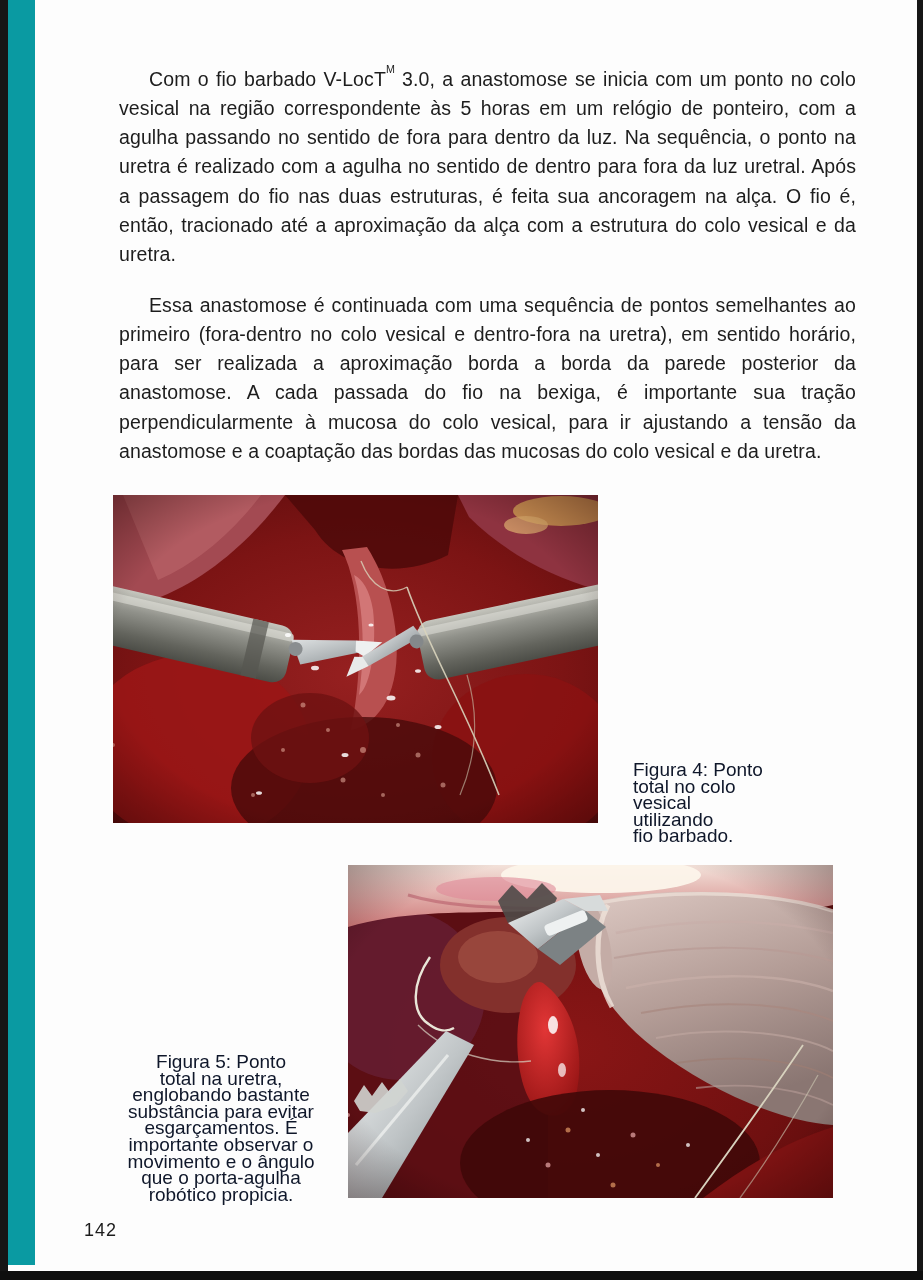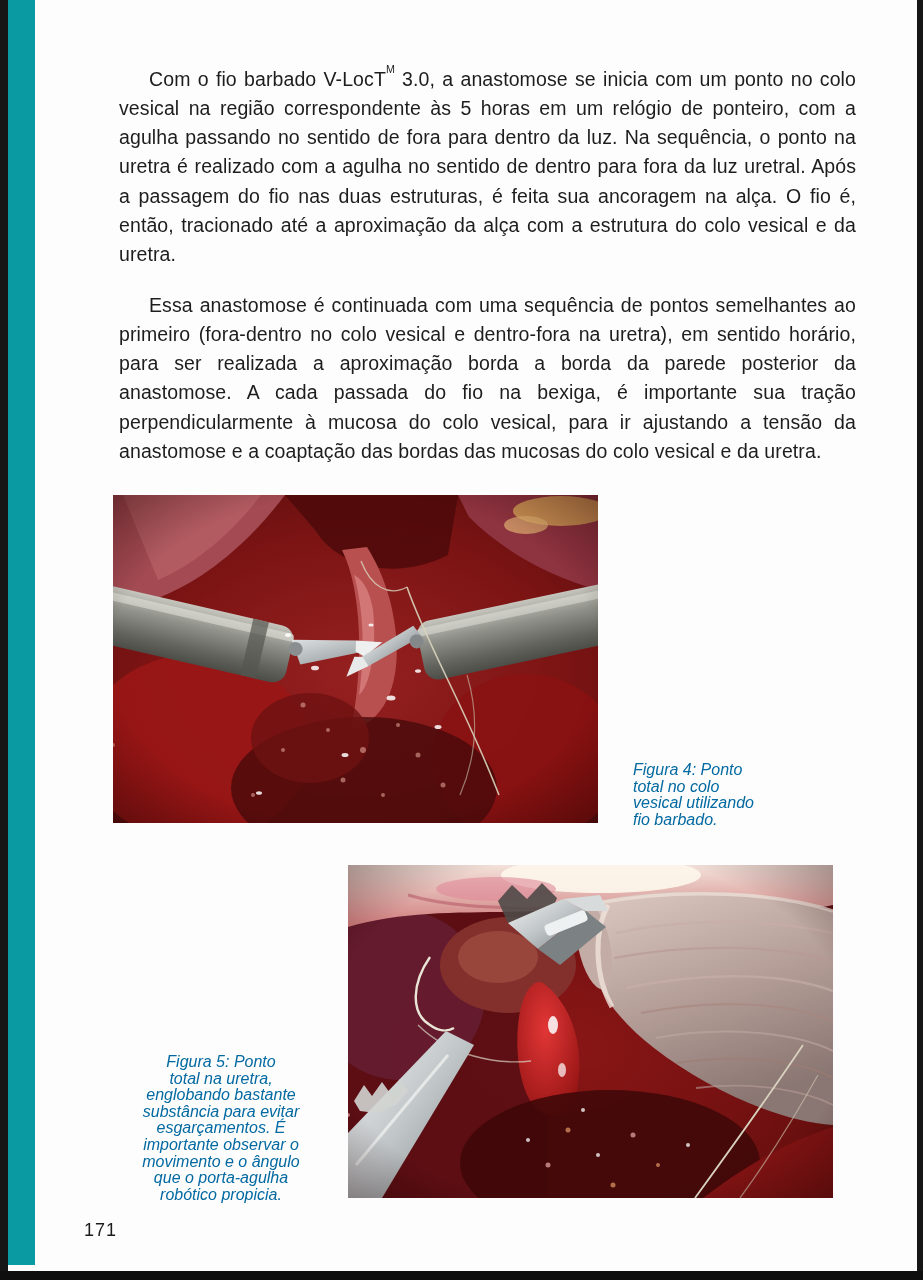"Figura 4: Ponto" .caption { color: #0369a1 -> #0f172a; font-size: 16px -> 19px; font-style: italic -> none }
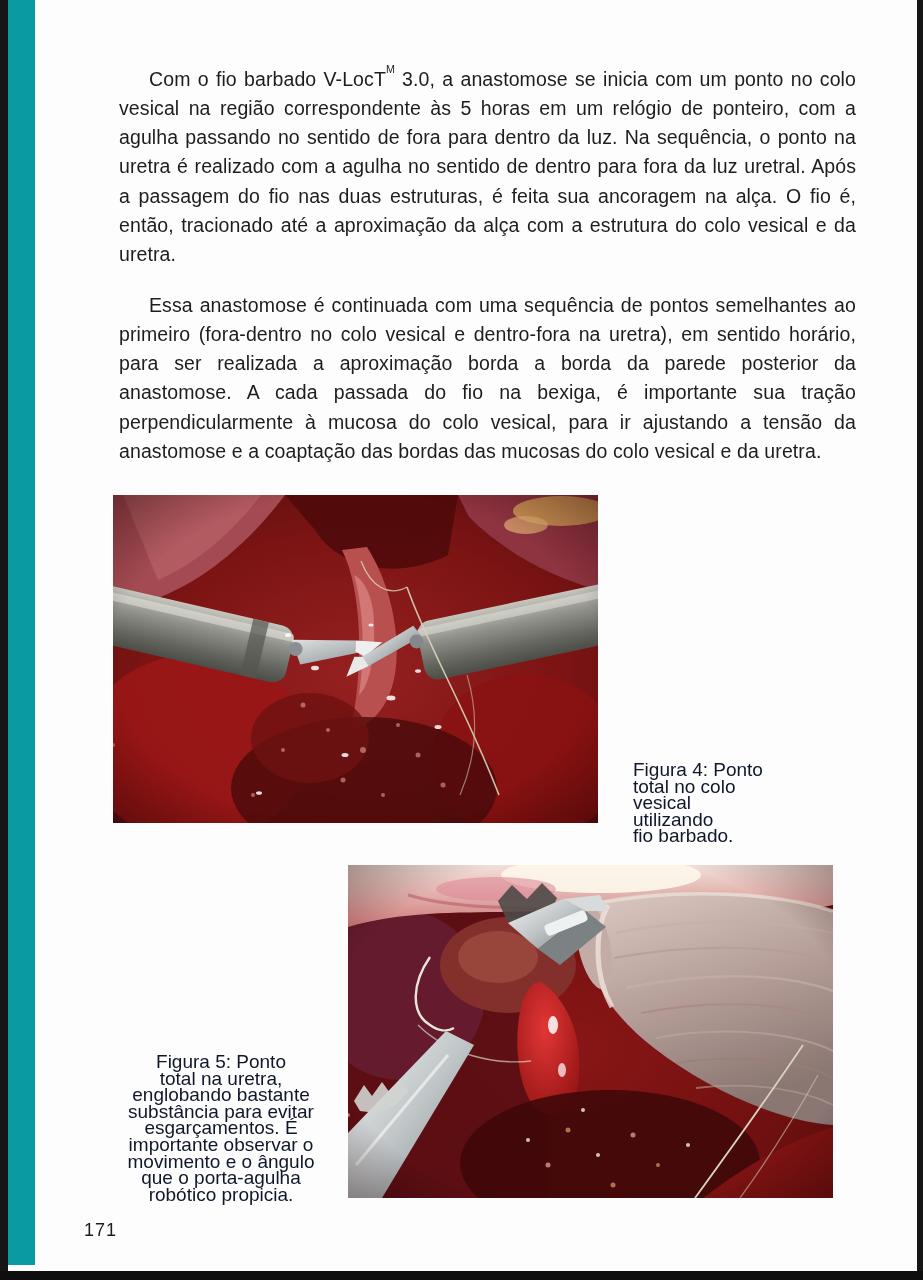"171" div.page-number { text: 171 -> 142 }
